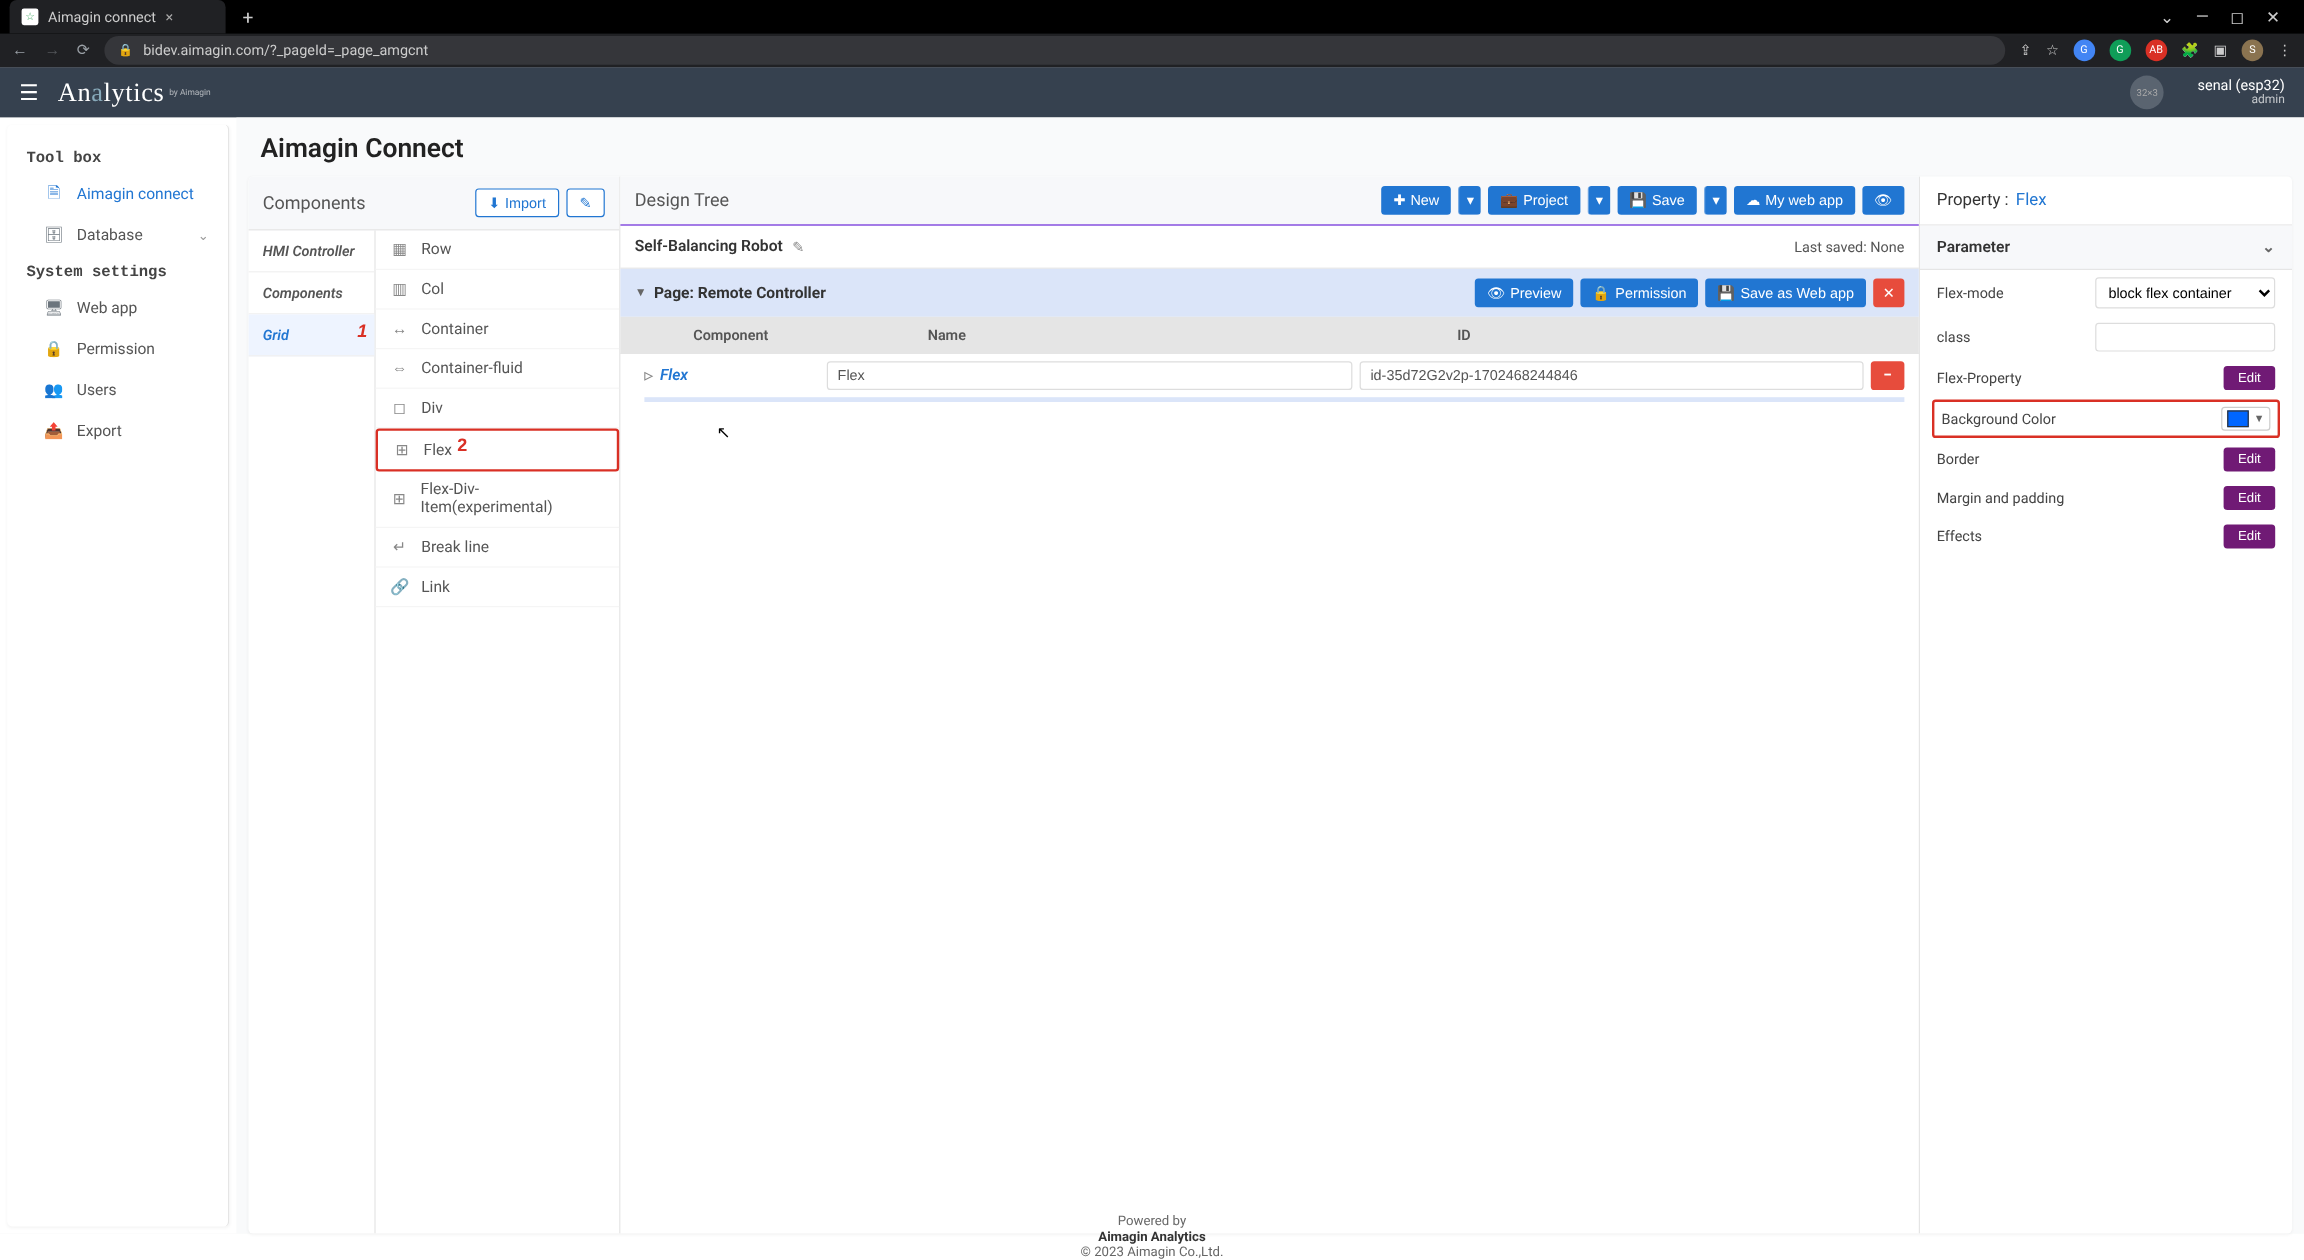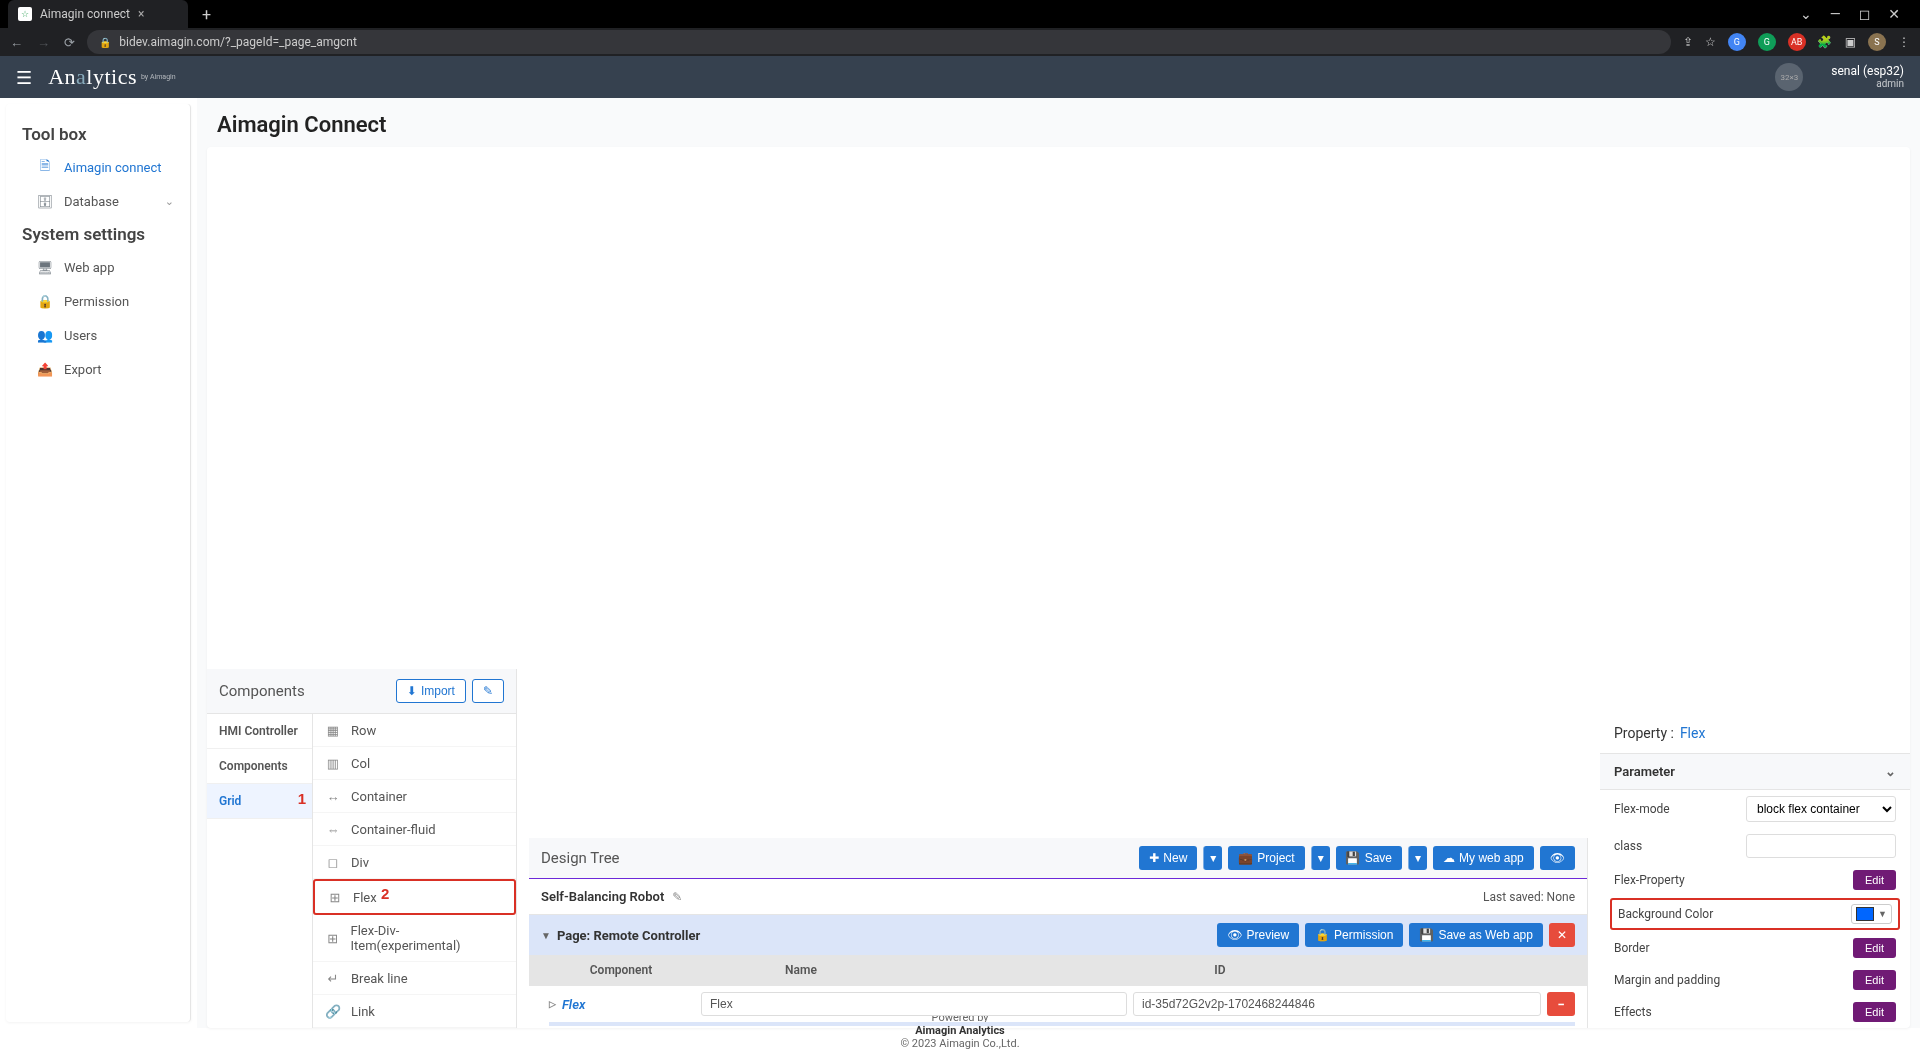"Tool box" .sidebar-section { font-family: none -> Liberation Mono, monospace; font-size: 17px -> 13px }
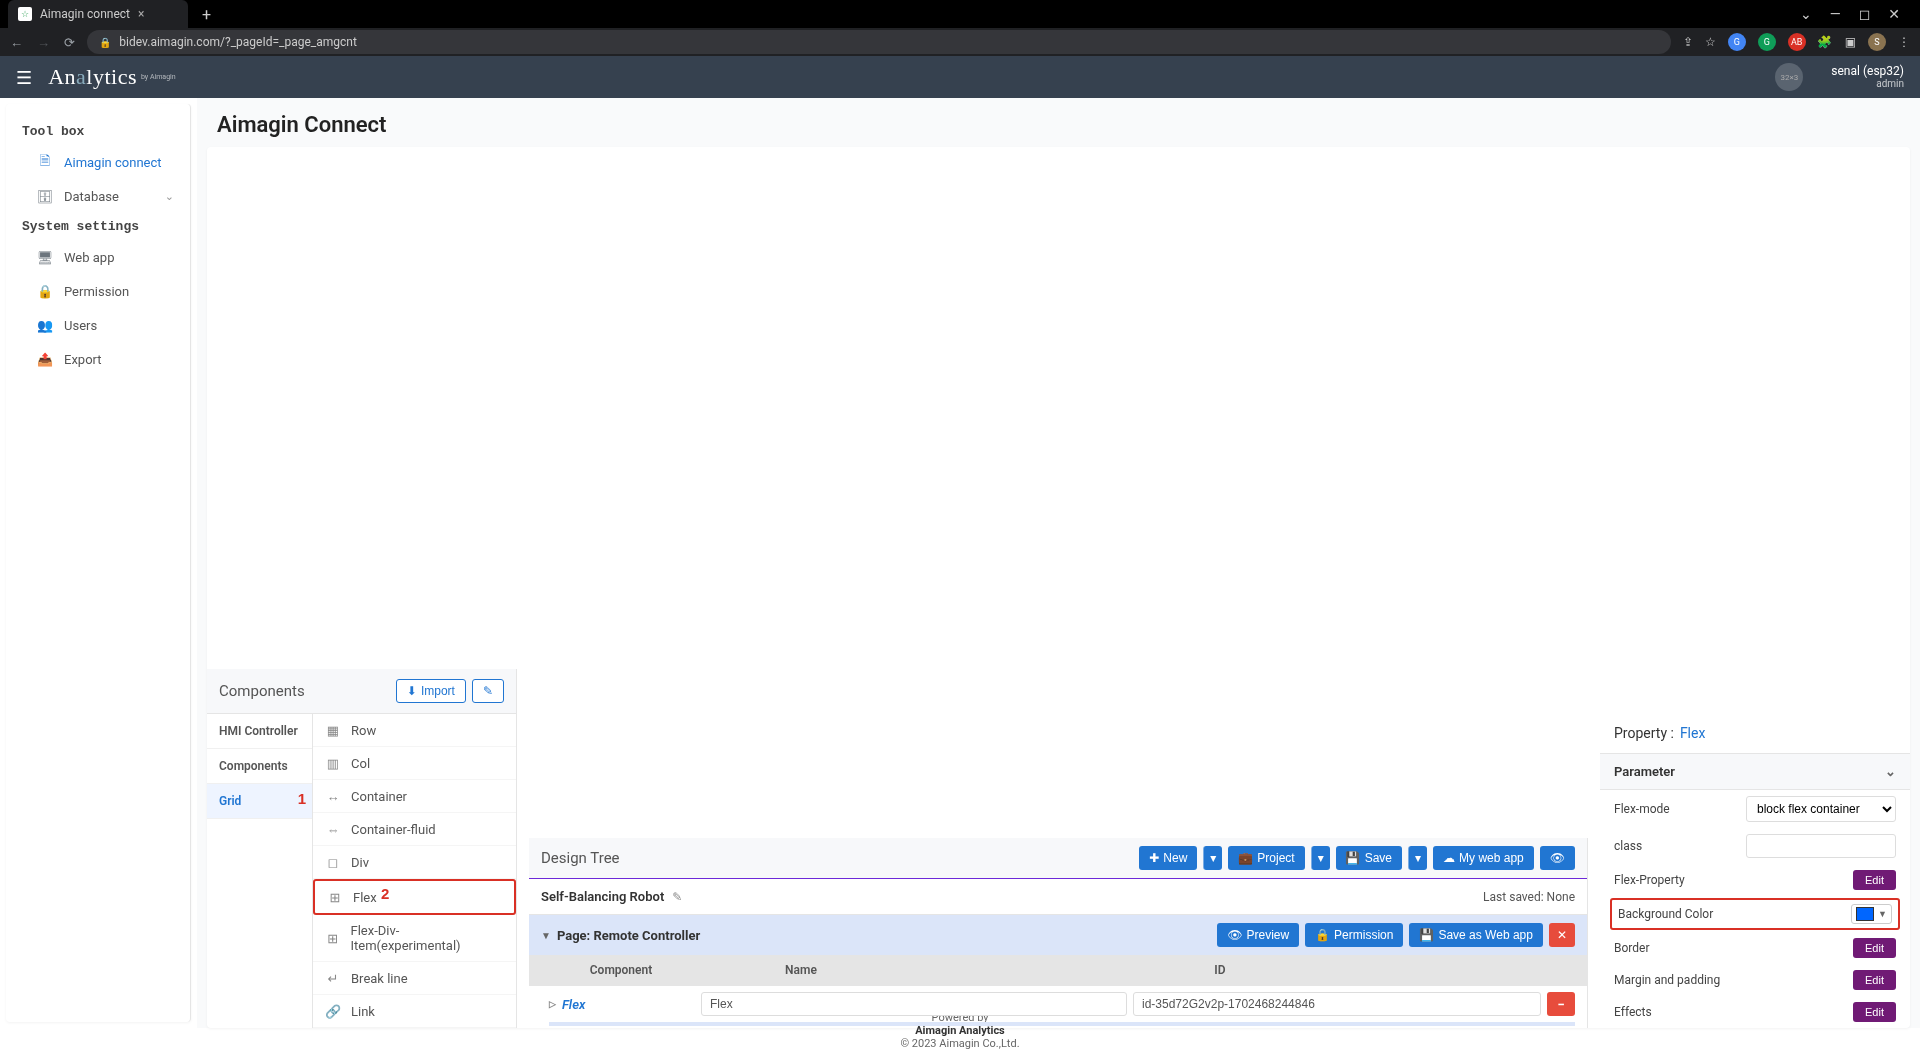"Components" .panels { align-items: flex-end -> none; gap: 12px -> 0 }
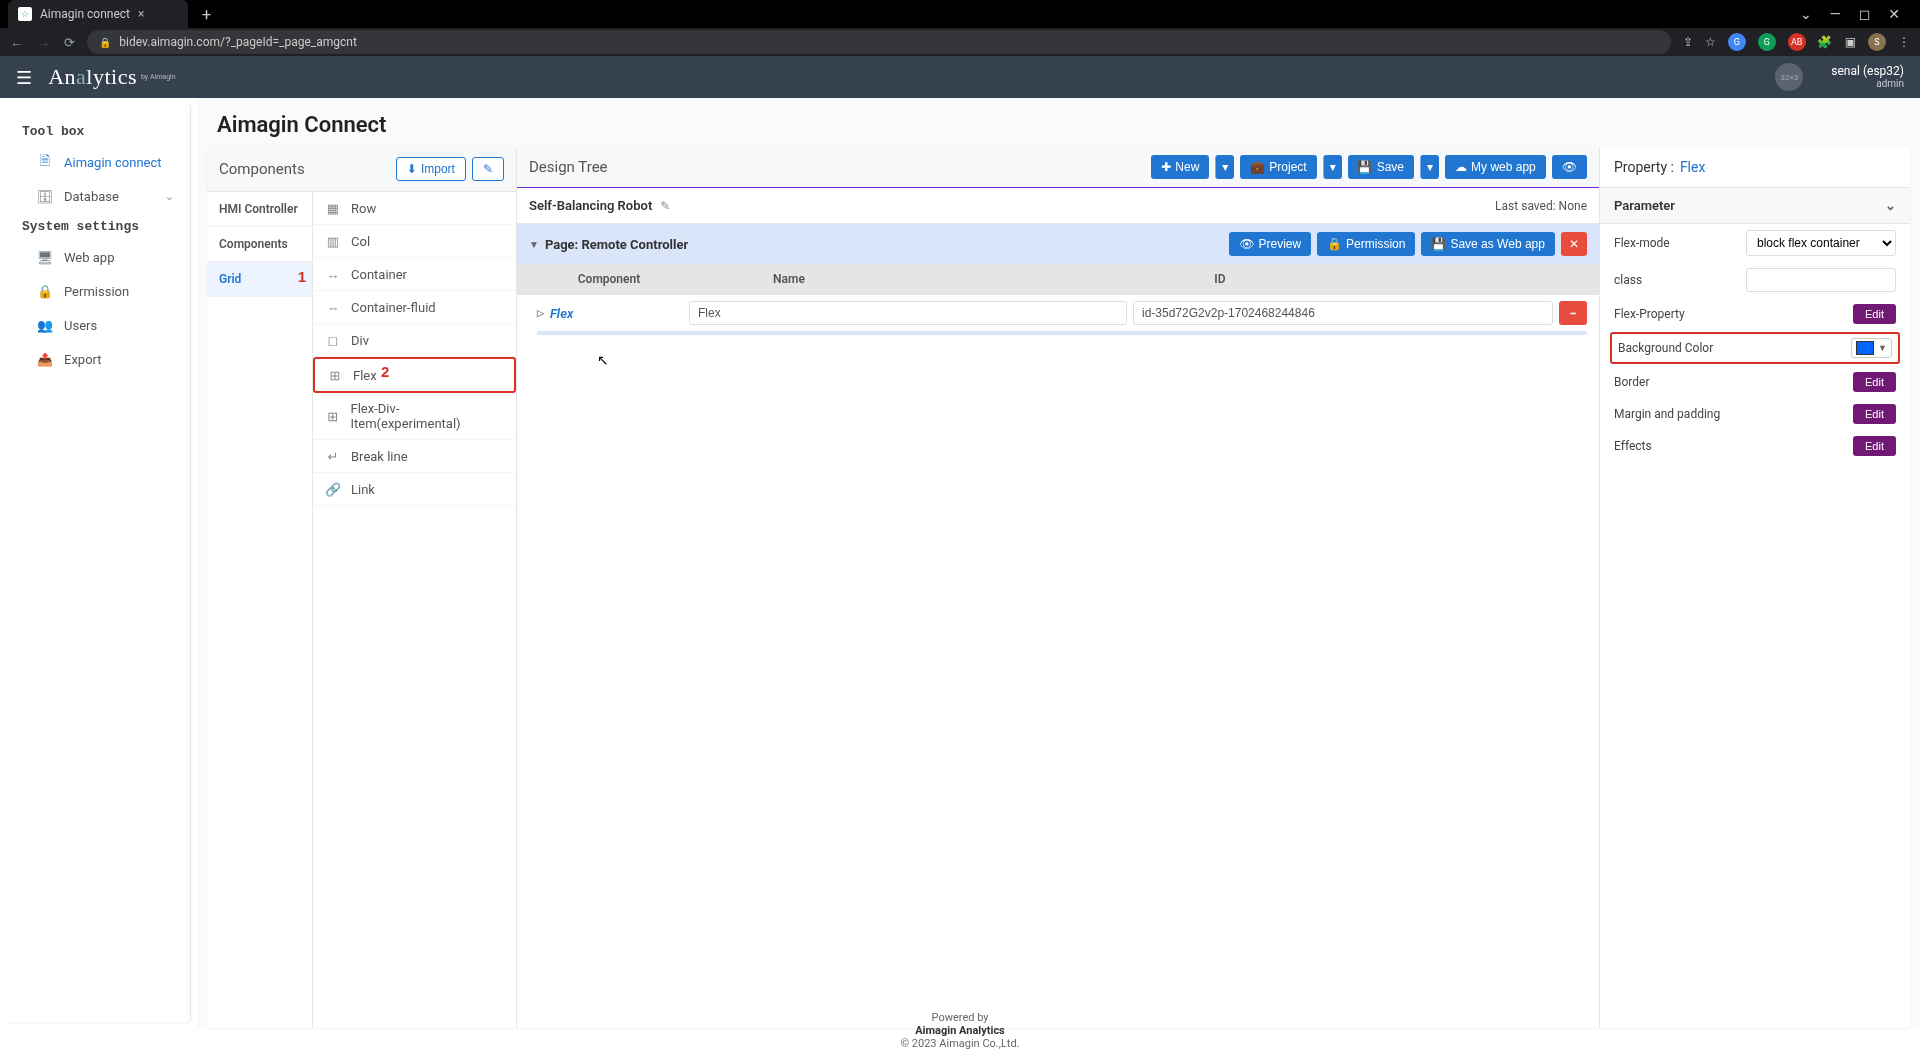"HMI Controller" .comp-cats { font-style: none -> italic }
